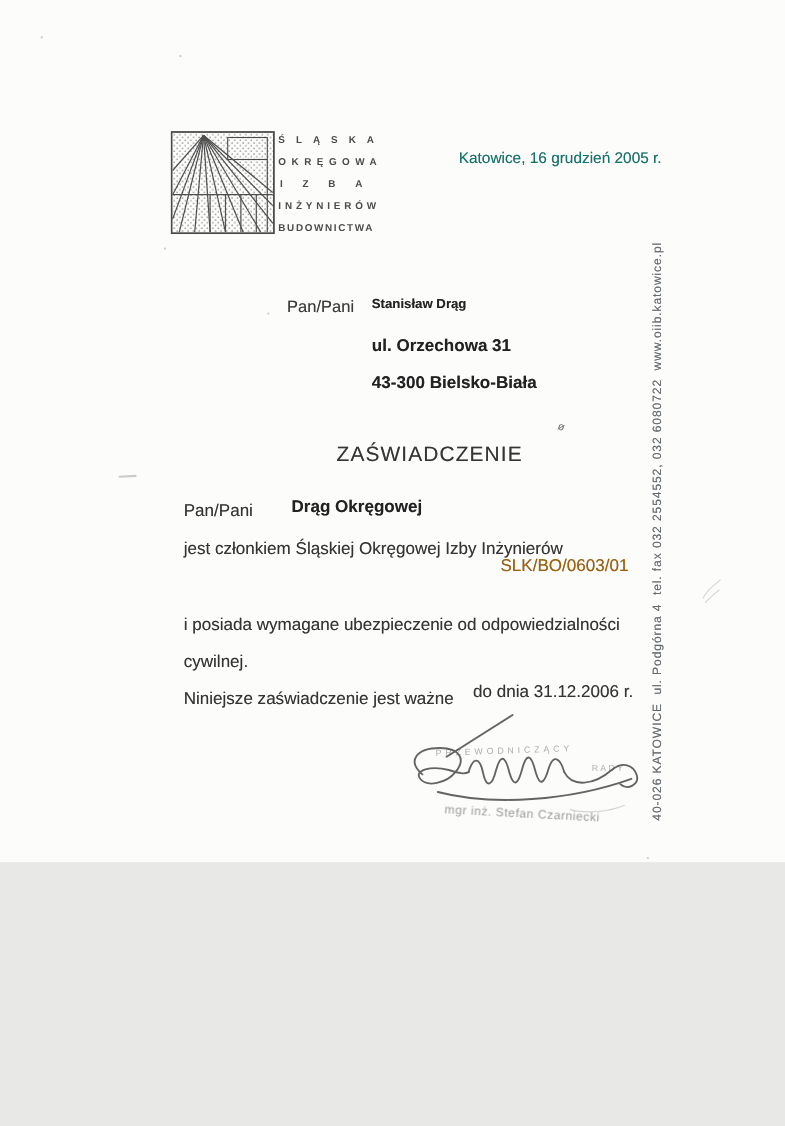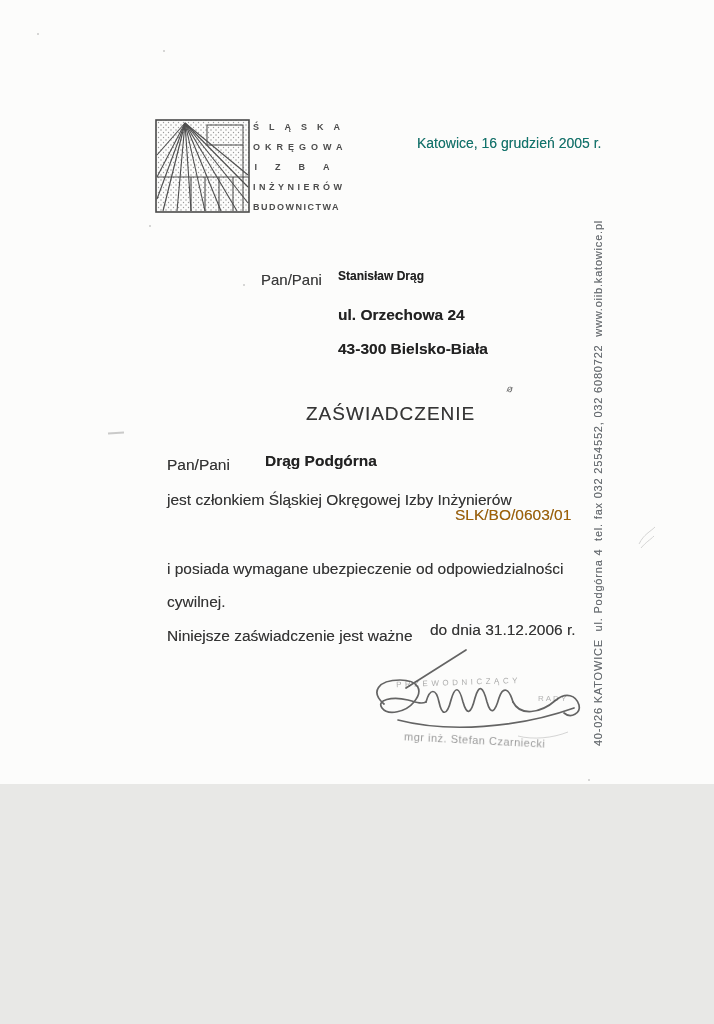"ul. Orzechowa 24" div.abs { text: 24 -> 31 }
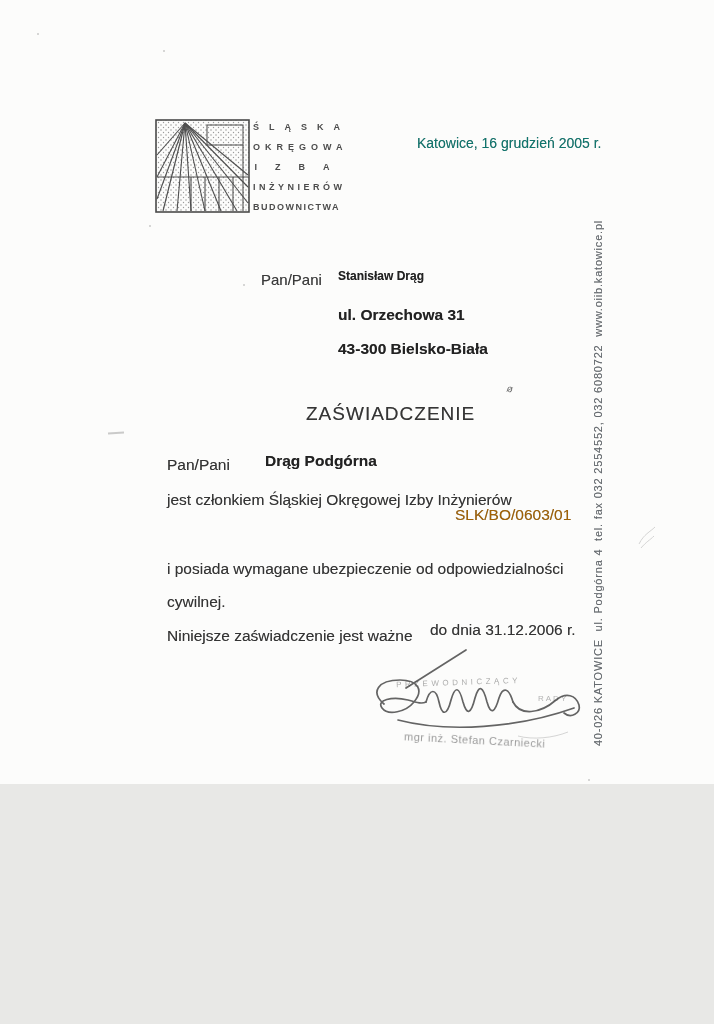"Drąg Podgórna" div.abs { text: Podgórna -> Okręgowej }
